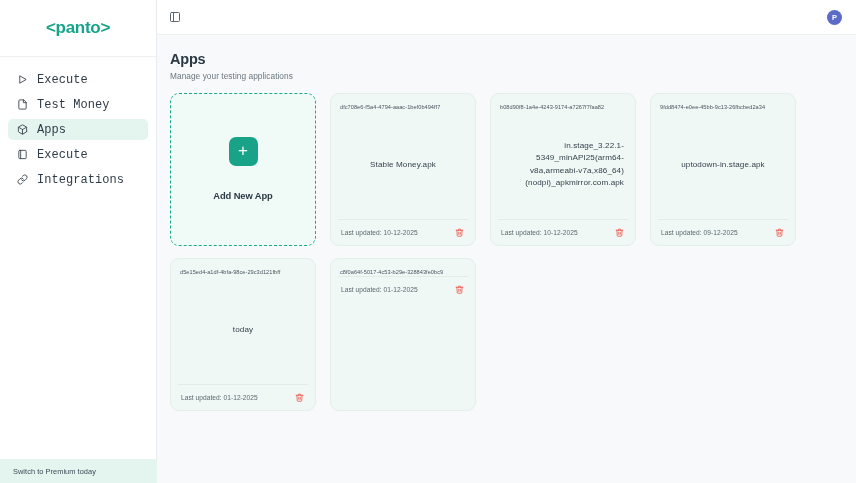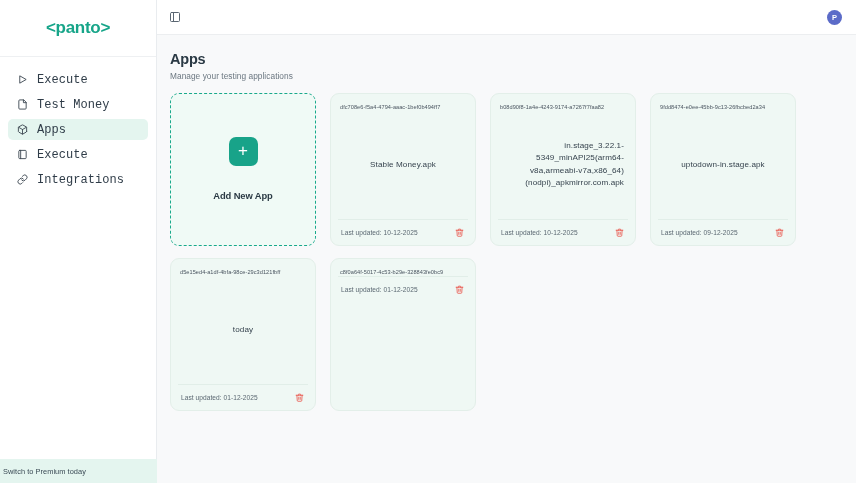"Switch to Premium today" .premium-banner { padding-left: 3px -> 13px }
